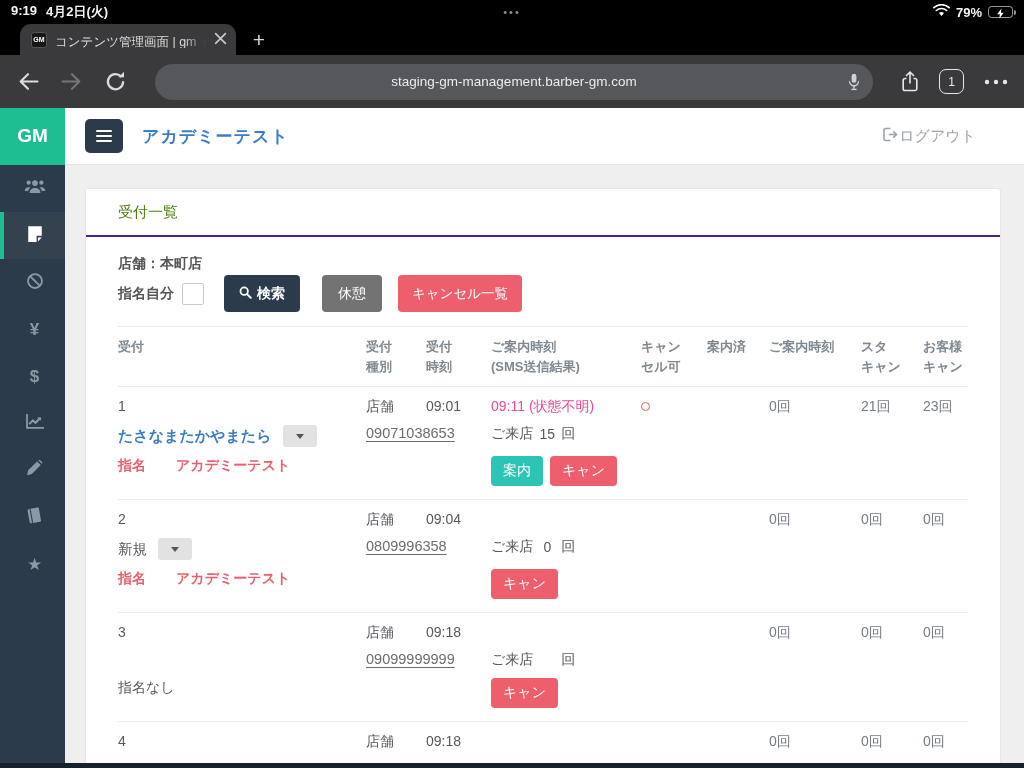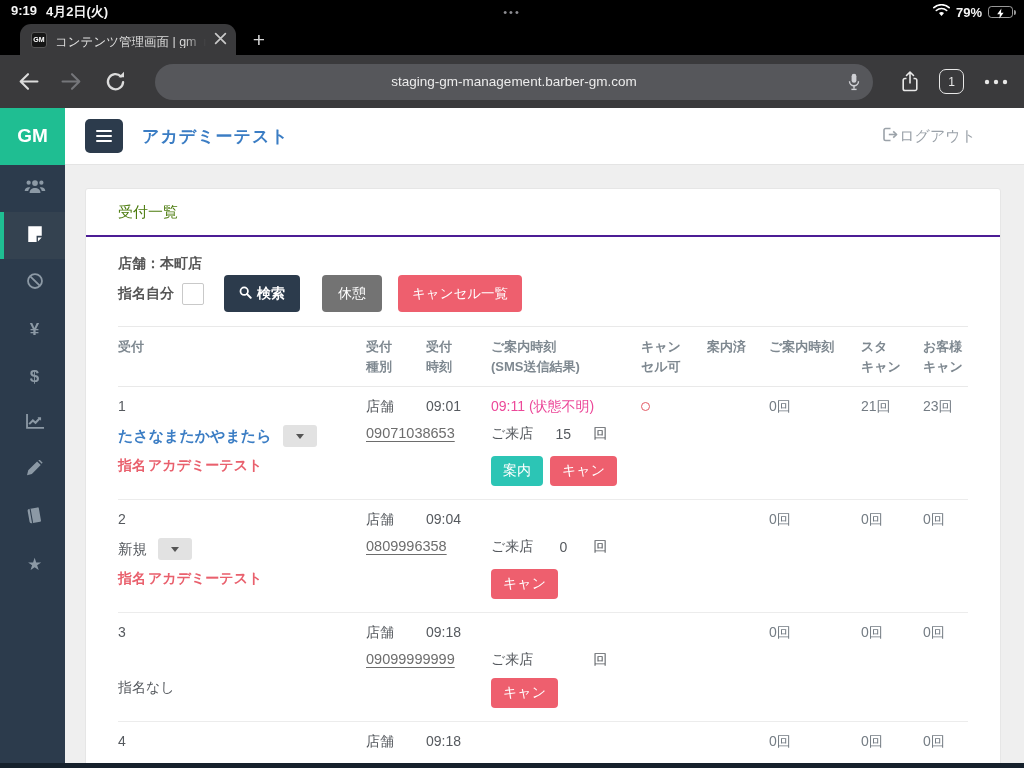"ご来店" .visit { gap: 22px -> 6px }
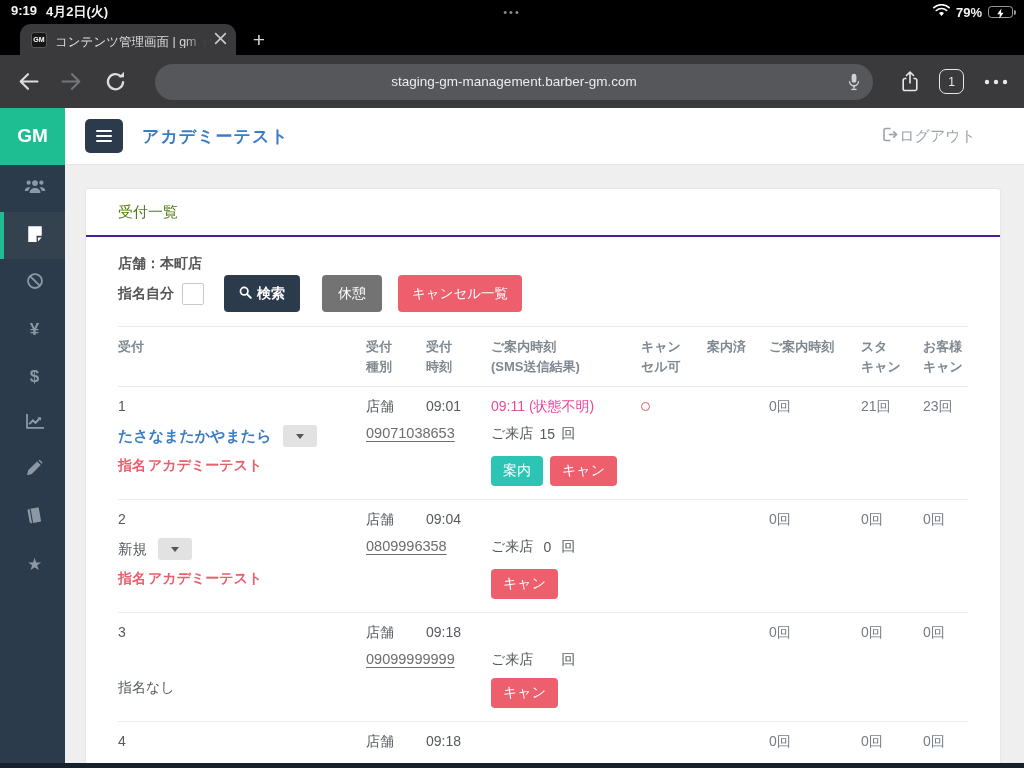"指名" .nominate { gap: 2px -> 30px }
